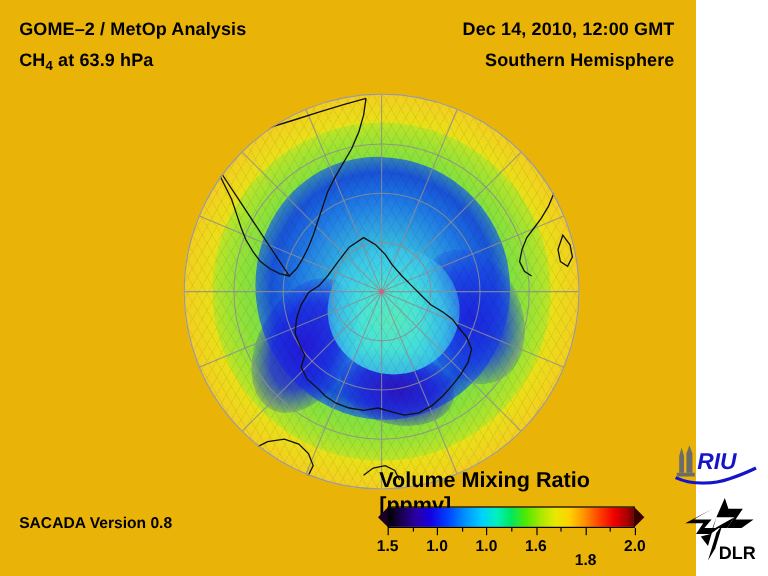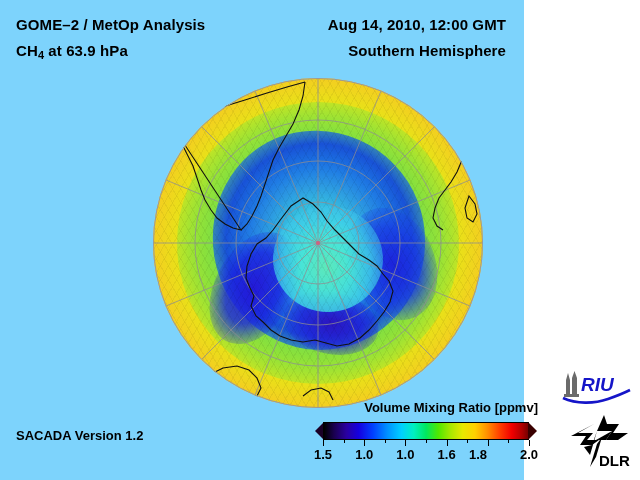"GOME–2 / MetOp Analysis" #page { background: #7dd3fc -> #eab308; width: 524px -> 580px }
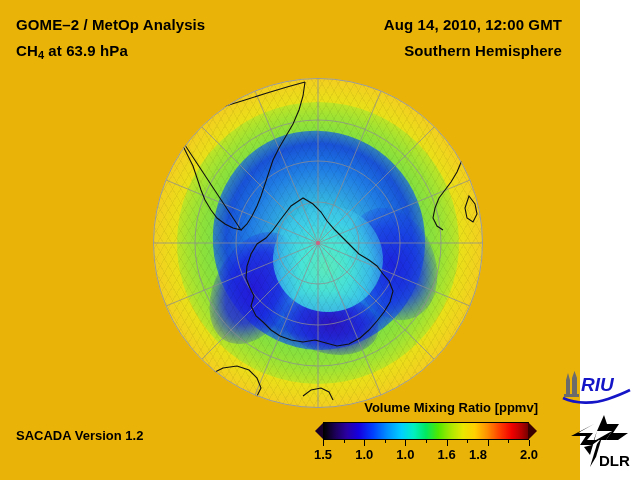"Aug 14, 2010, 12:00 GMT" div.hdr { text: Aug -> Dec }
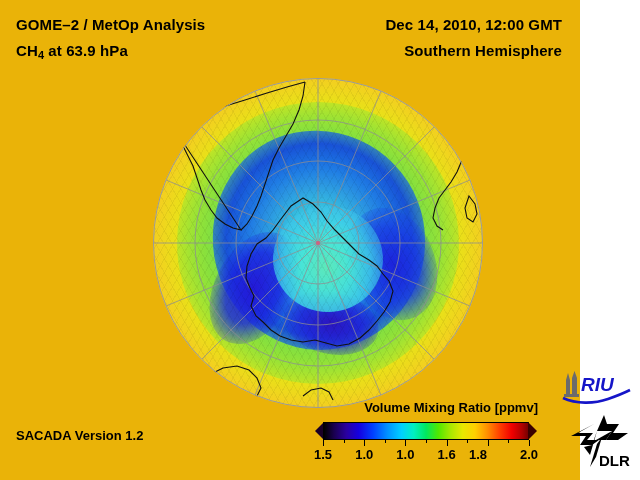"Volume Mixing Ratio [ppmv]" #cb-title { font-size: 13px -> 18px; text-align: right -> left; top: 400px -> 390px }
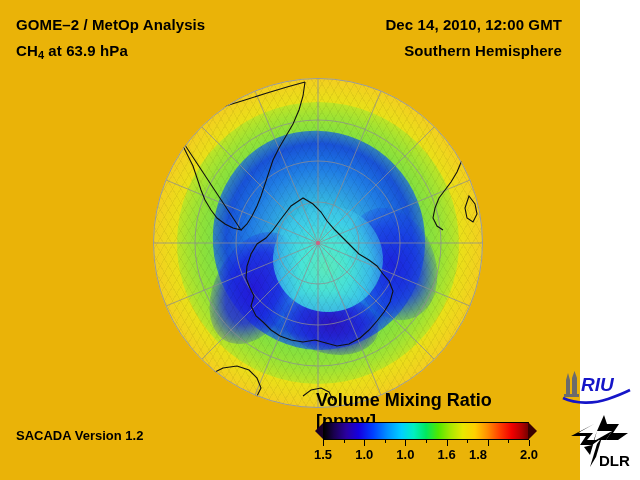"SACADA Version 1.2" div.ftr { text: 1.2 -> 0.8 }
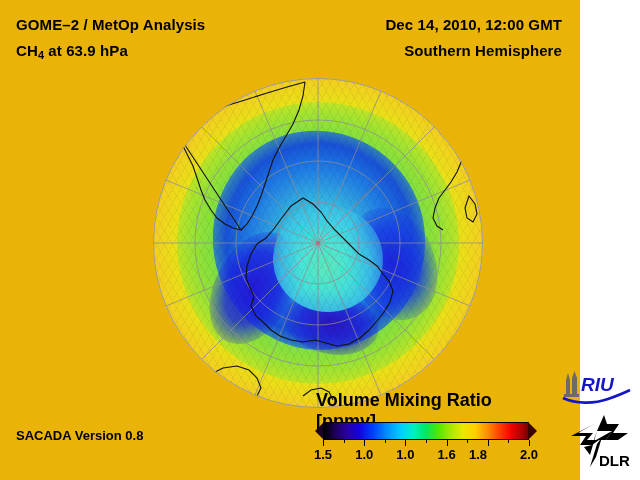"1.8" span { left: 163px -> 173px; margin-top: none -> 12px }
